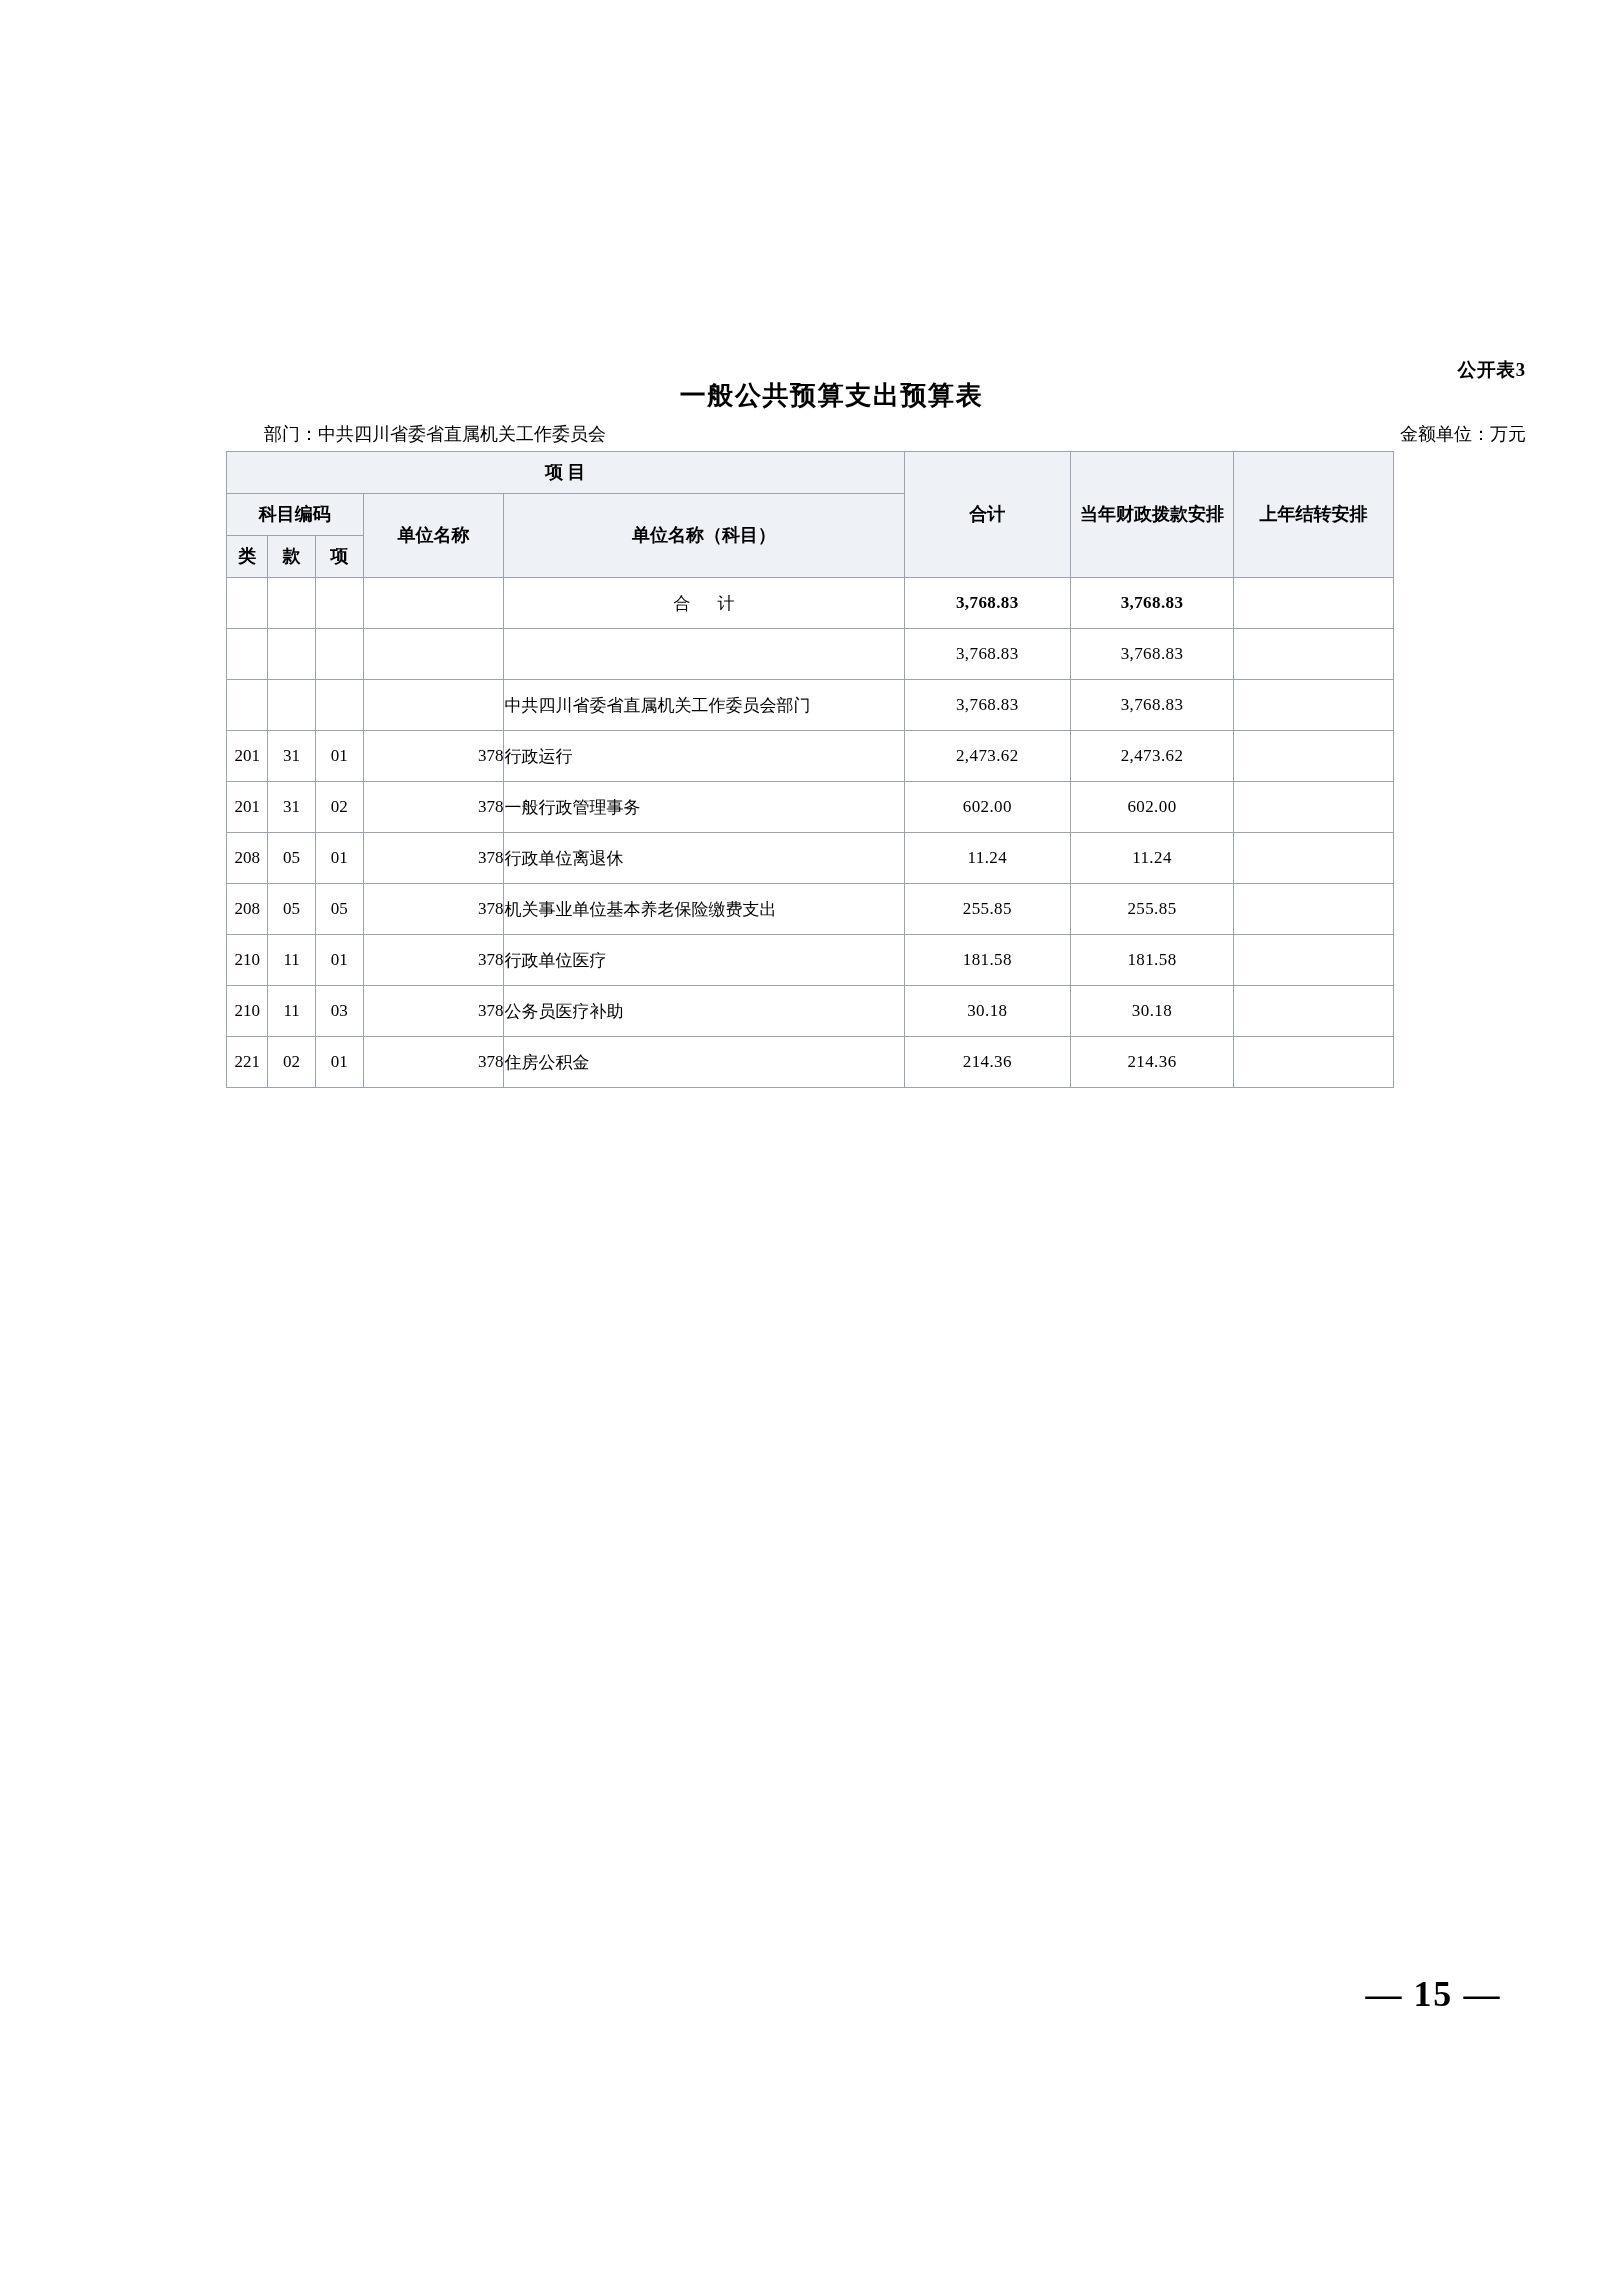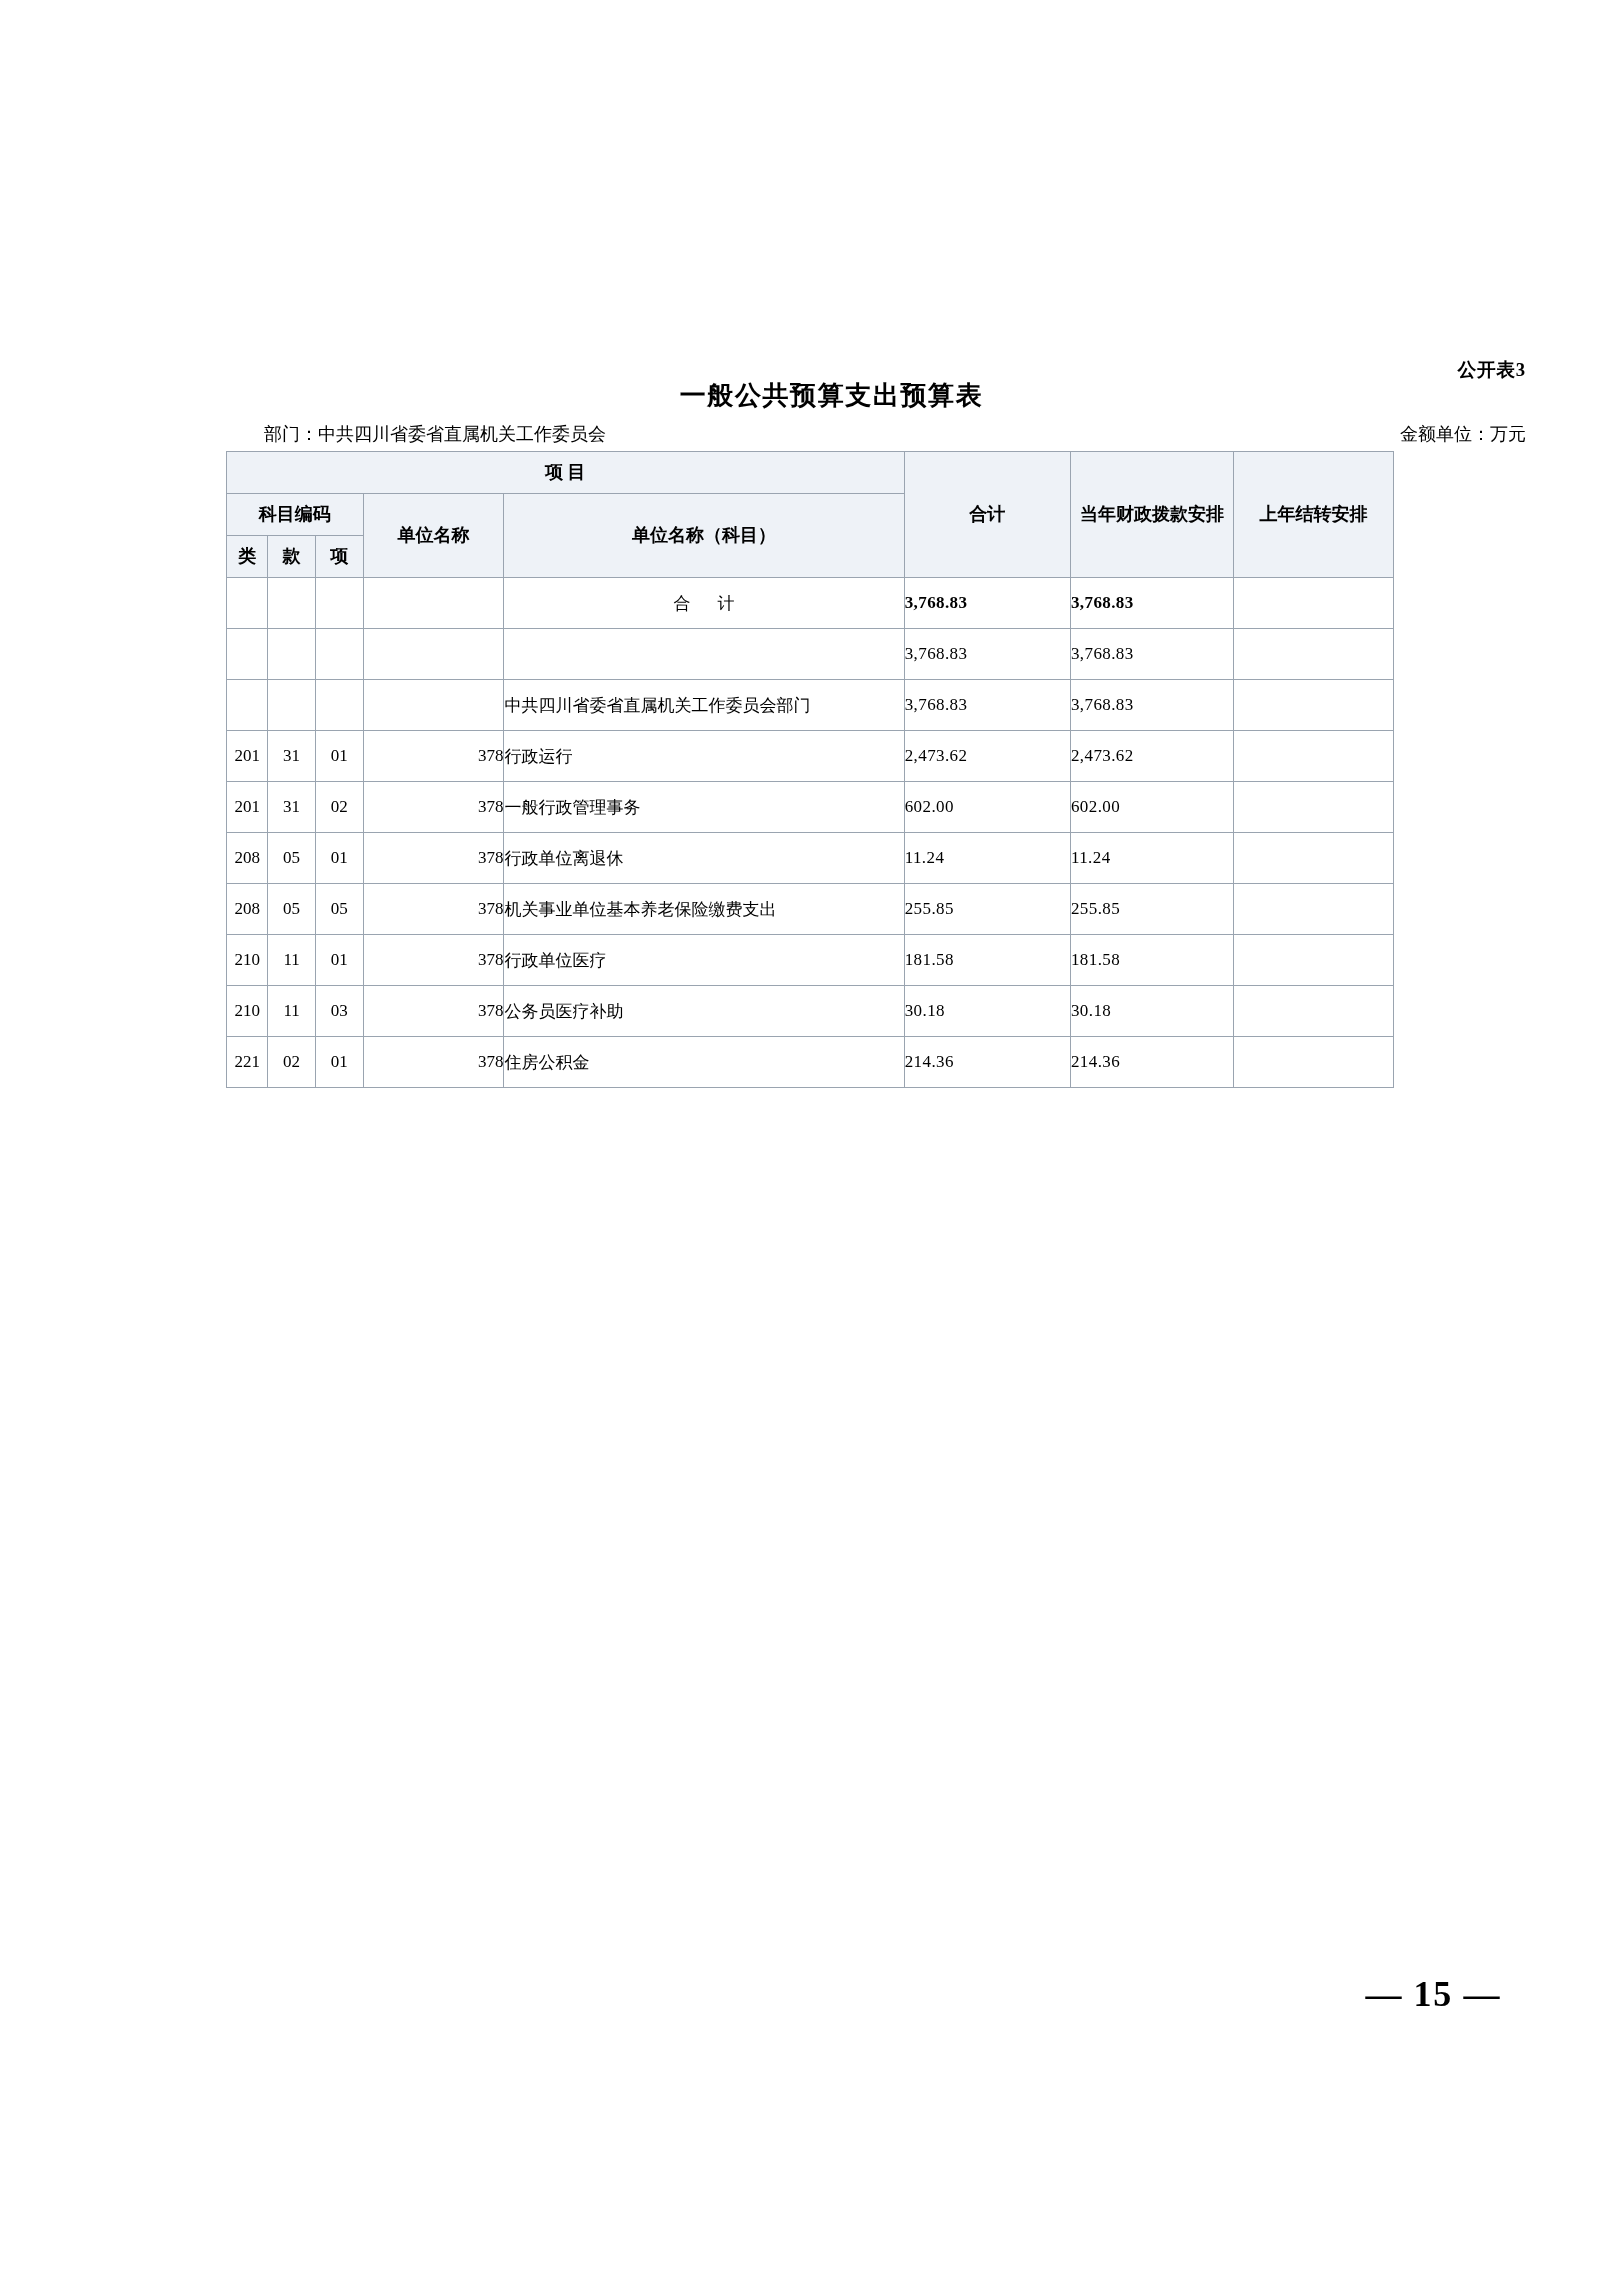"3,768.83" td.c-num { text-align: left -> center }
